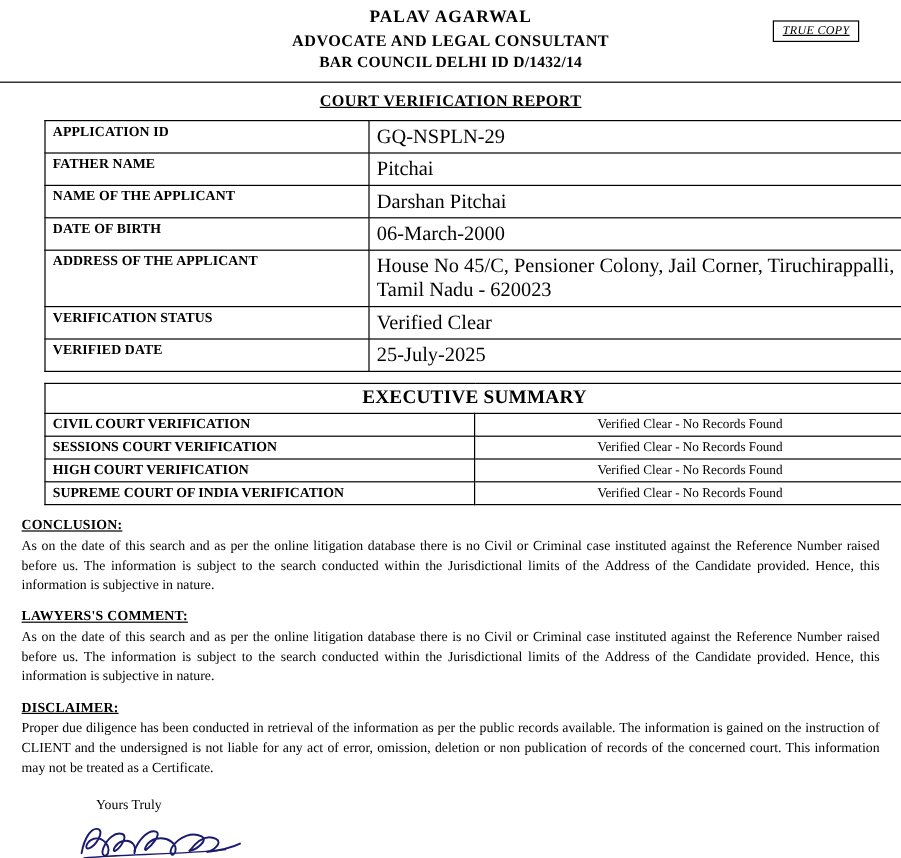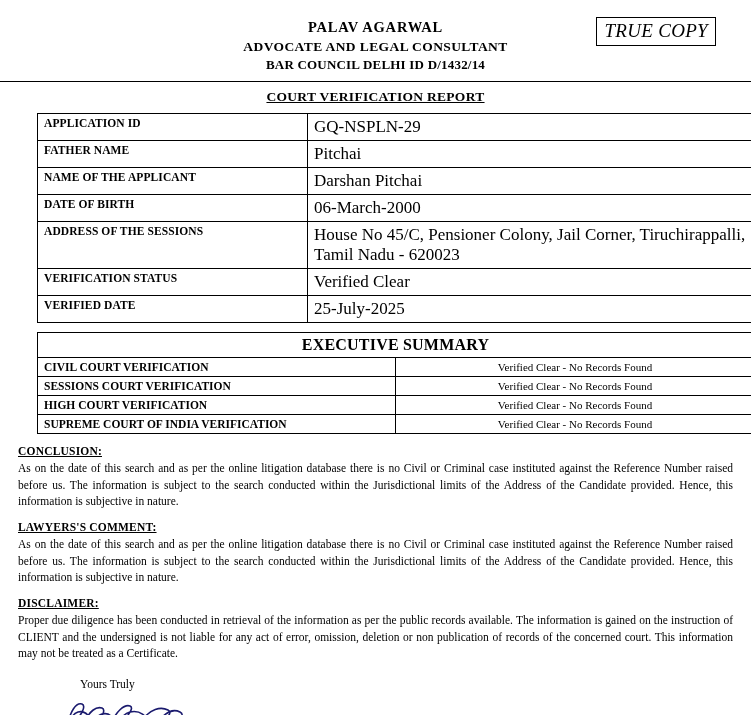"PALAV AGARWAL" .letterhead { padding-top: 18px -> 5px }
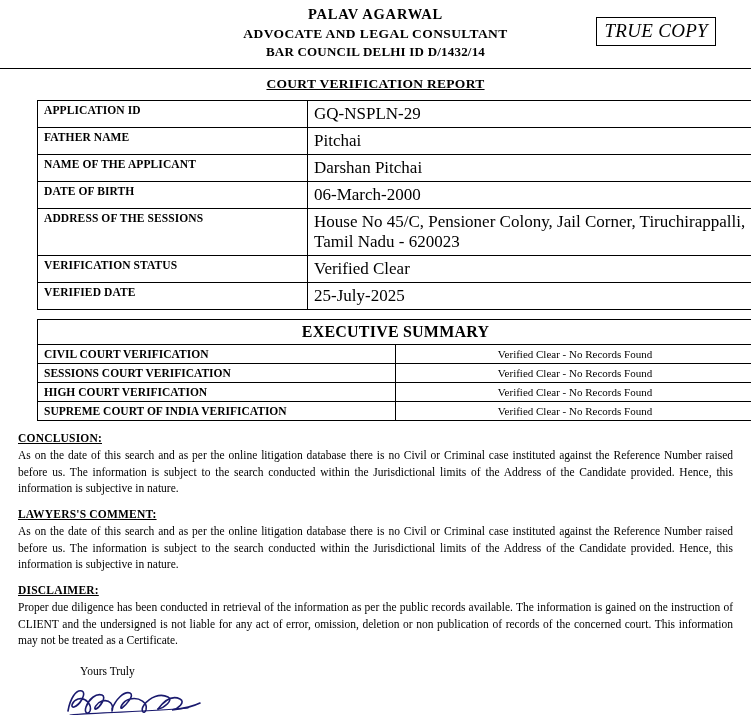"TRUE COPY" .true-copy { font-size: 19px -> 10px; text-decoration: none -> underline }
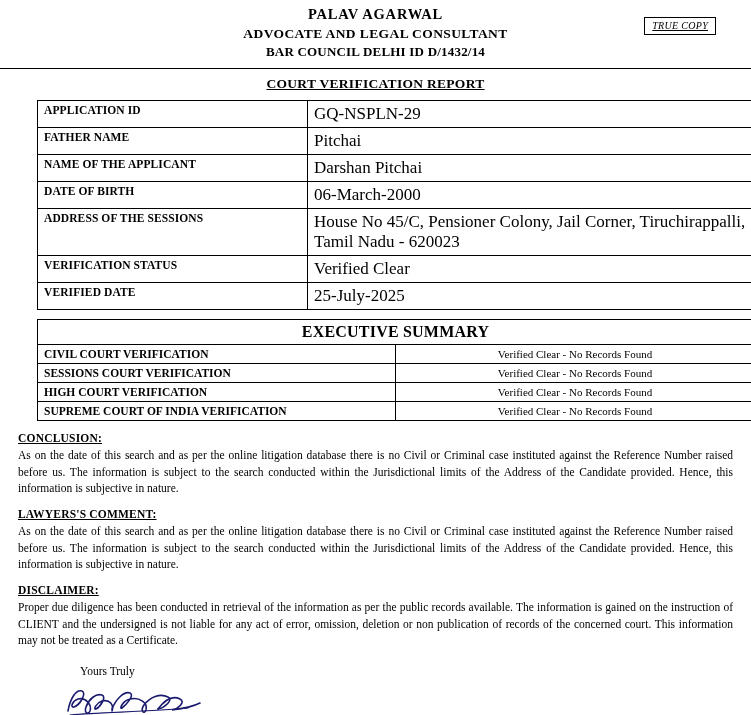"ADDRESS OF THE SESSIONS" td.lbl { text: SESSIONS -> APPLICANT }
